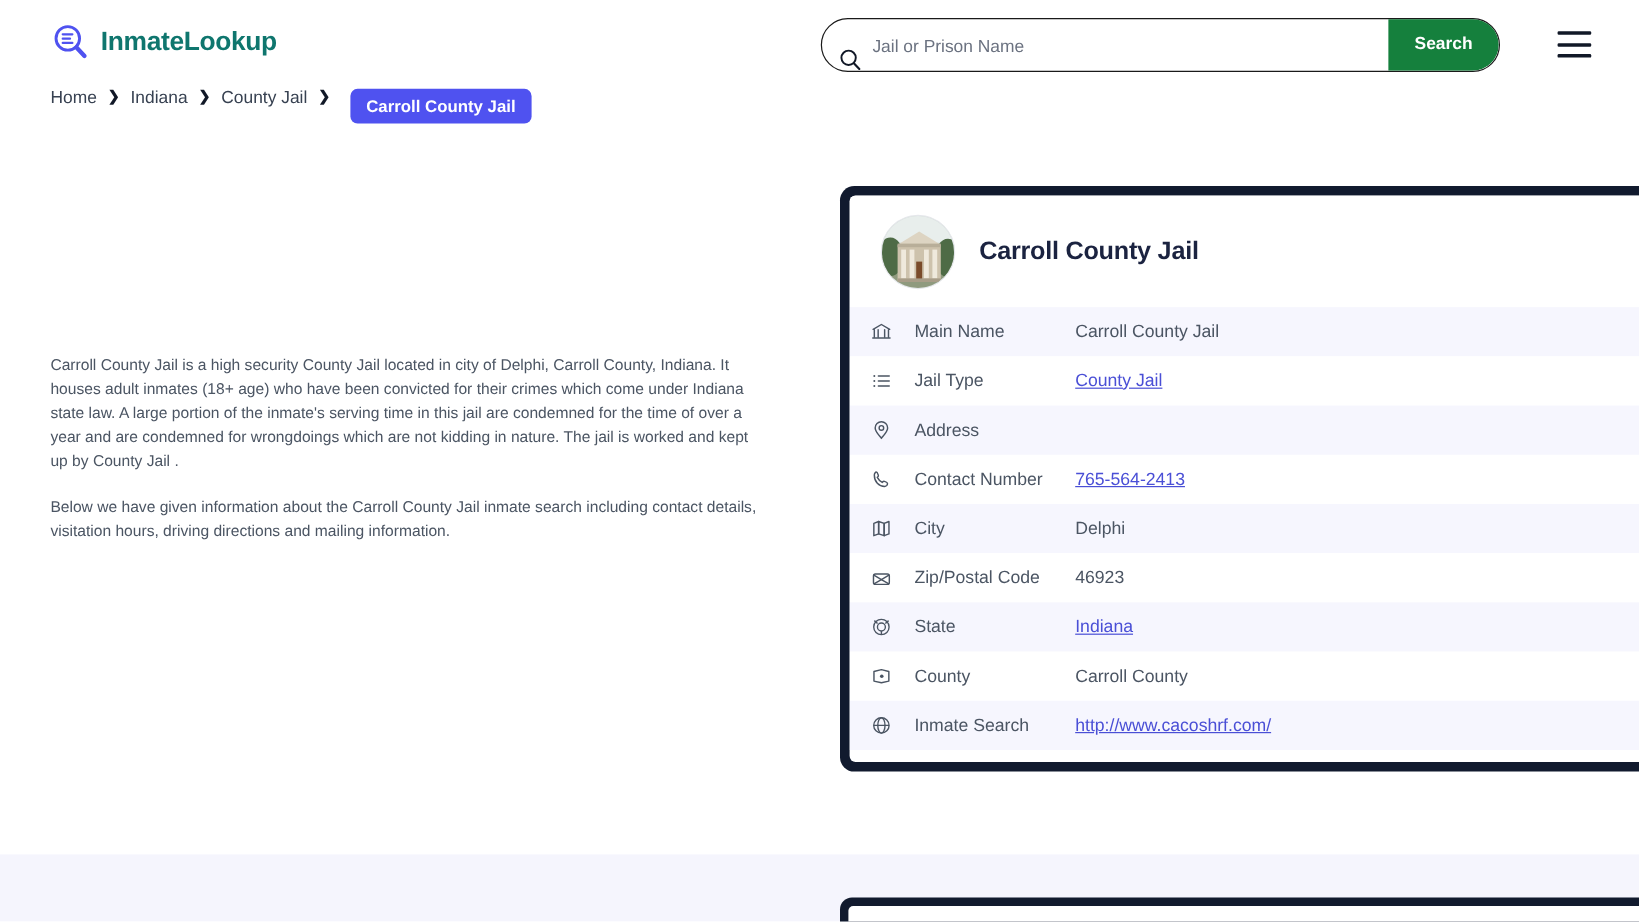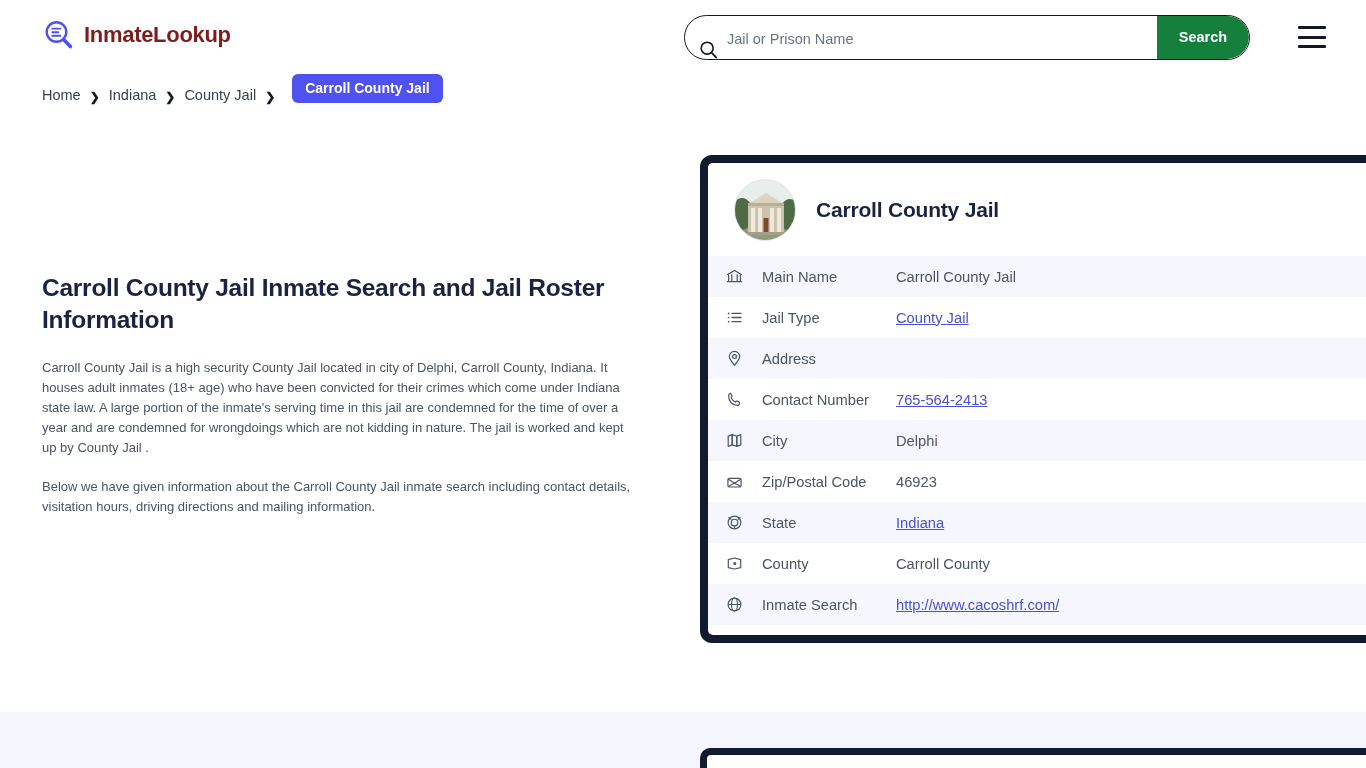"InmateLookup" .logo-text { color: #7f1d1d -> #0f766e }
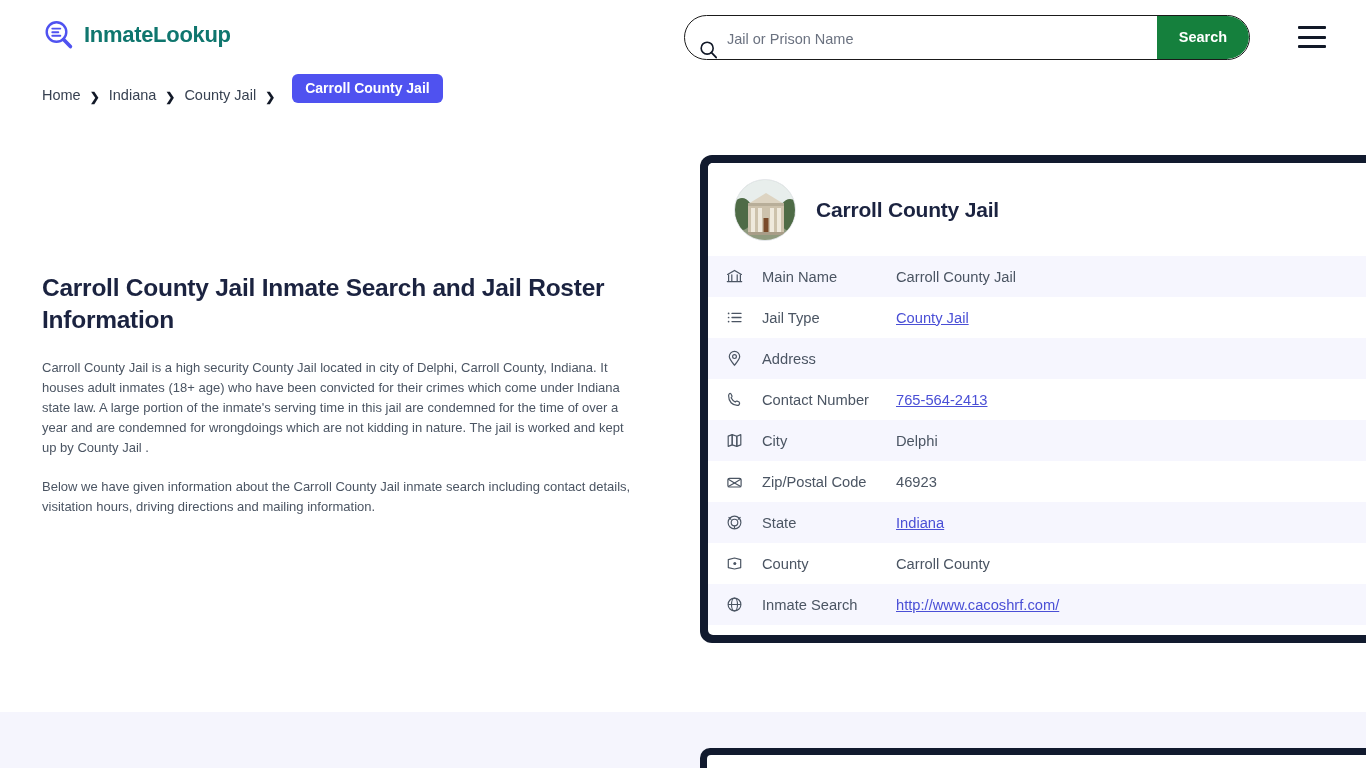"Home" .breadcrumb { align-items: flex-end -> flex-start }
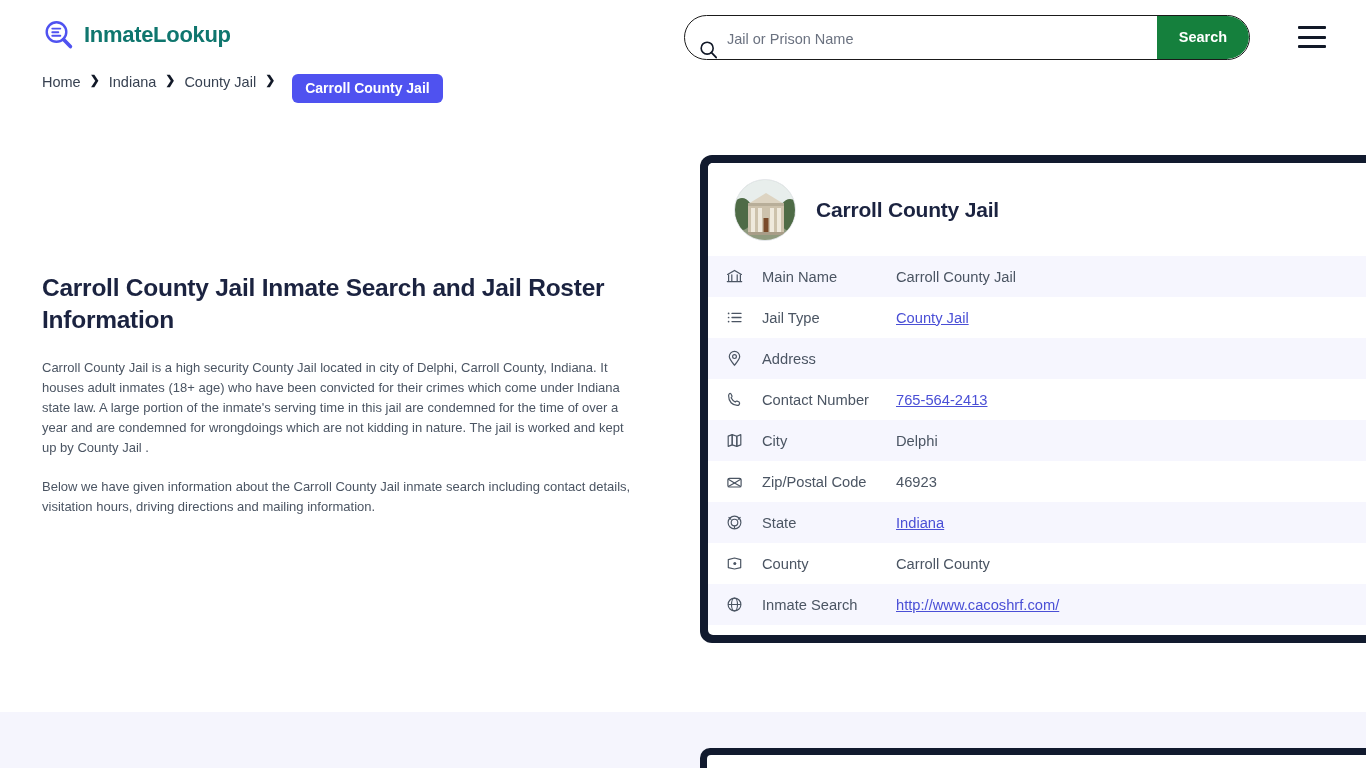"Carroll County Jail Inmate Search" h1.page-title { html: <h1>Carroll County Jail Inmate Search and Jail Roster Information</h1> -> none }
